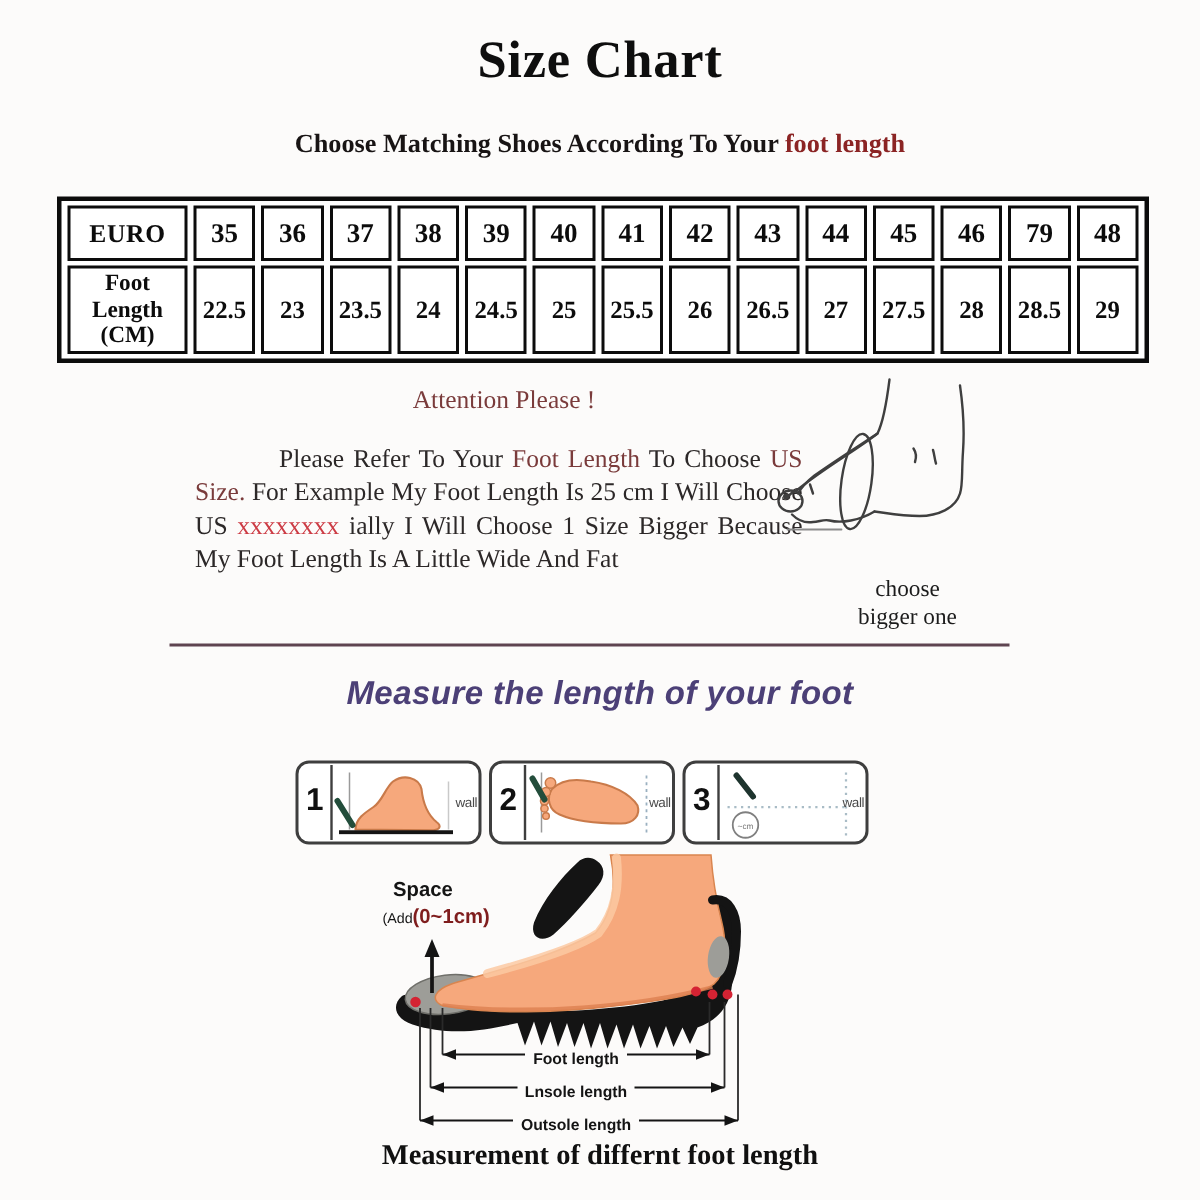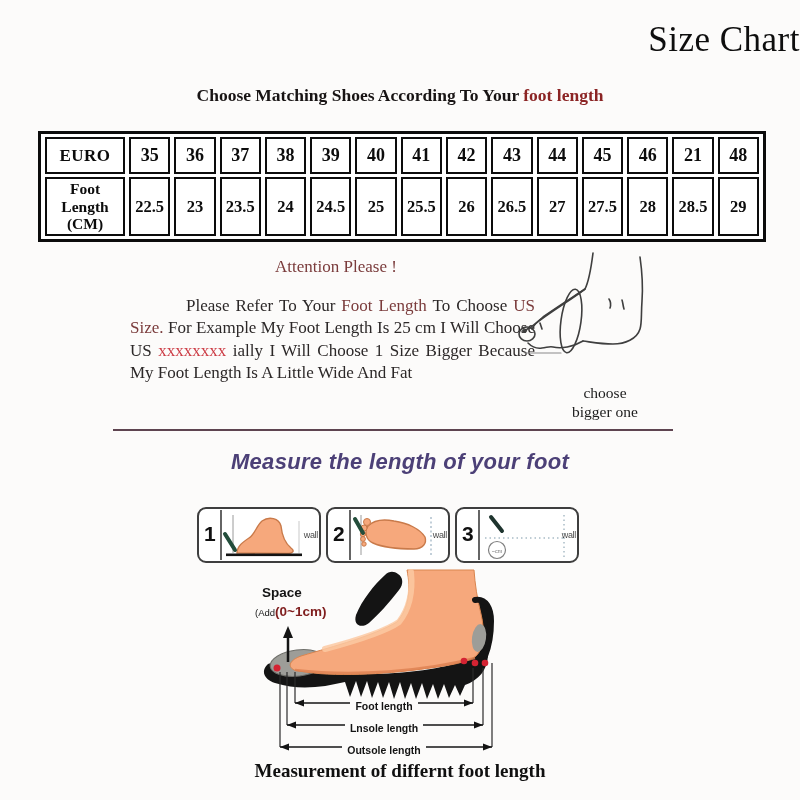"Size Chart" .title { font-weight: normal -> bold; text-align: right -> center }
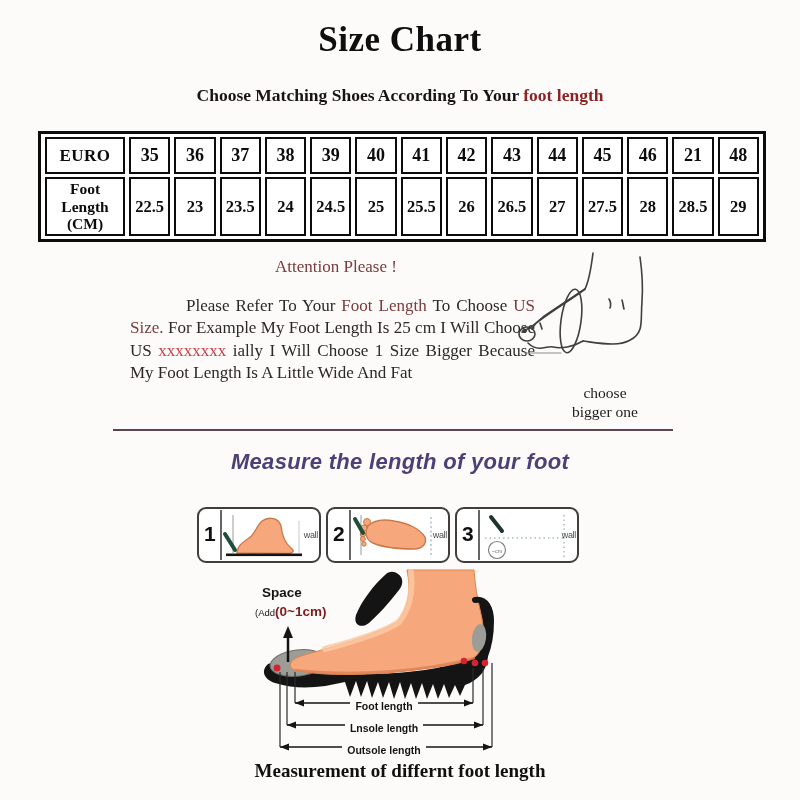"21" td { text: 21 -> 79 }
